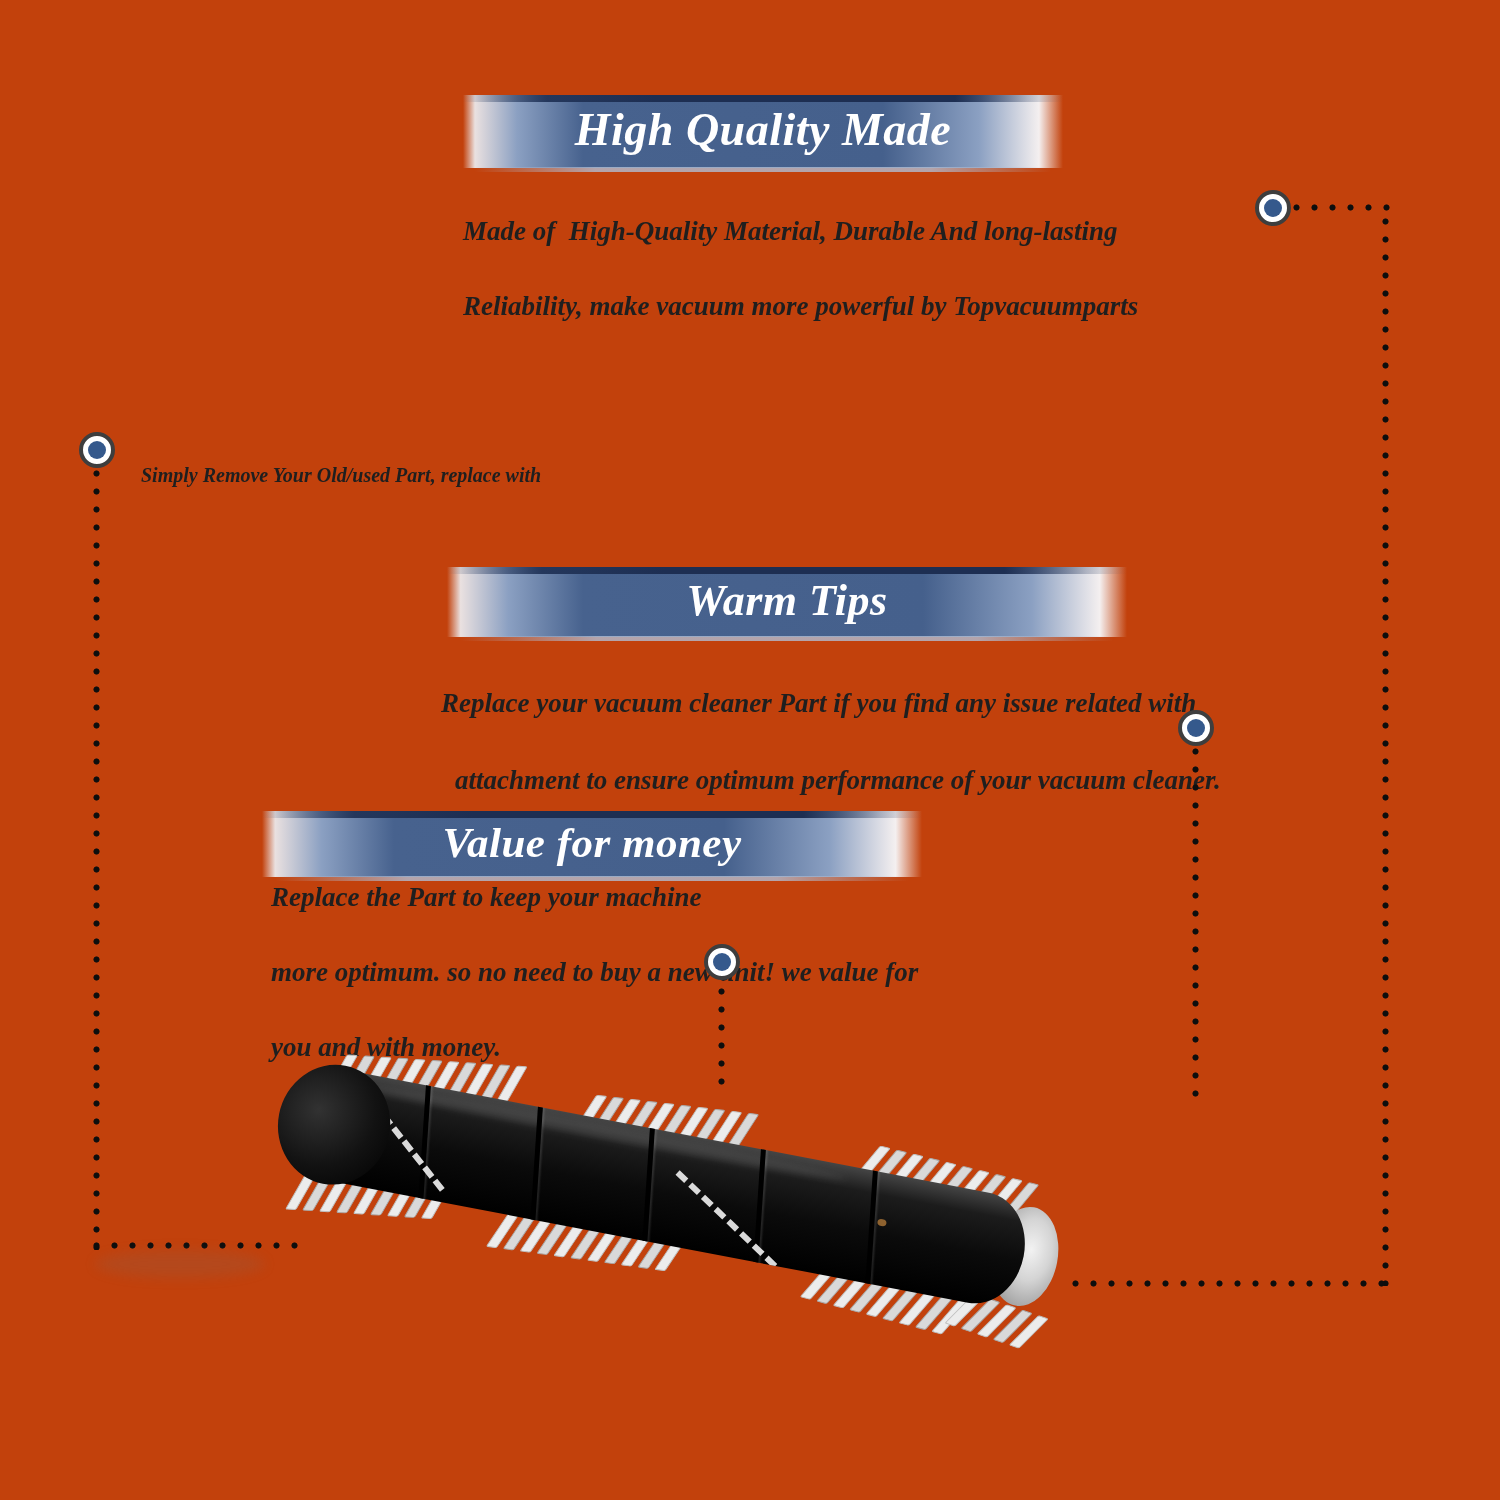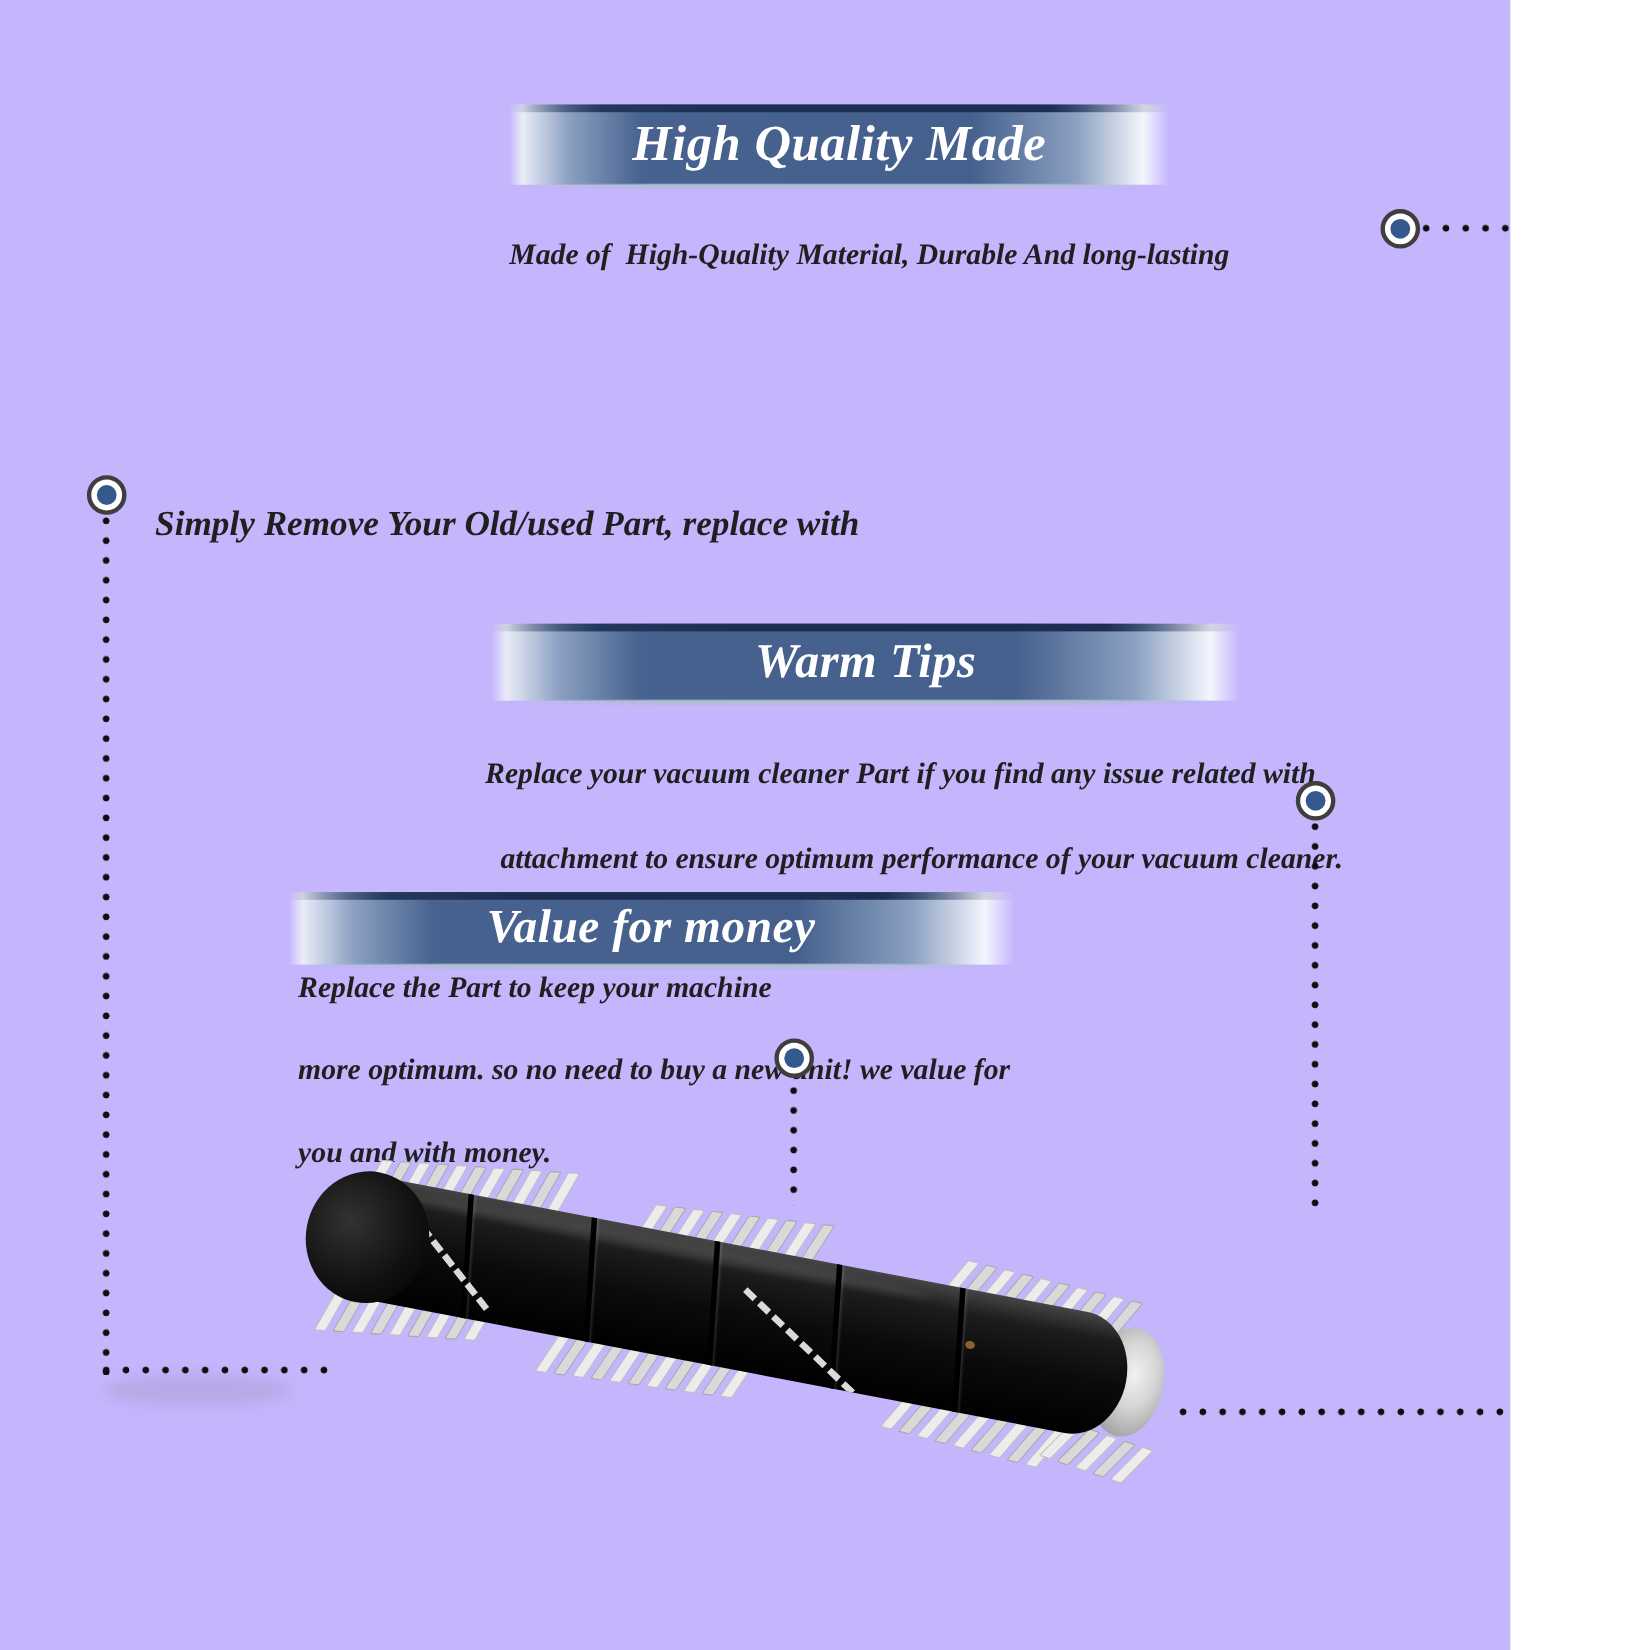"High Quality Made" .canvas { background: #c4b5fd -> #c2410c; width: 1373px -> 1500px }
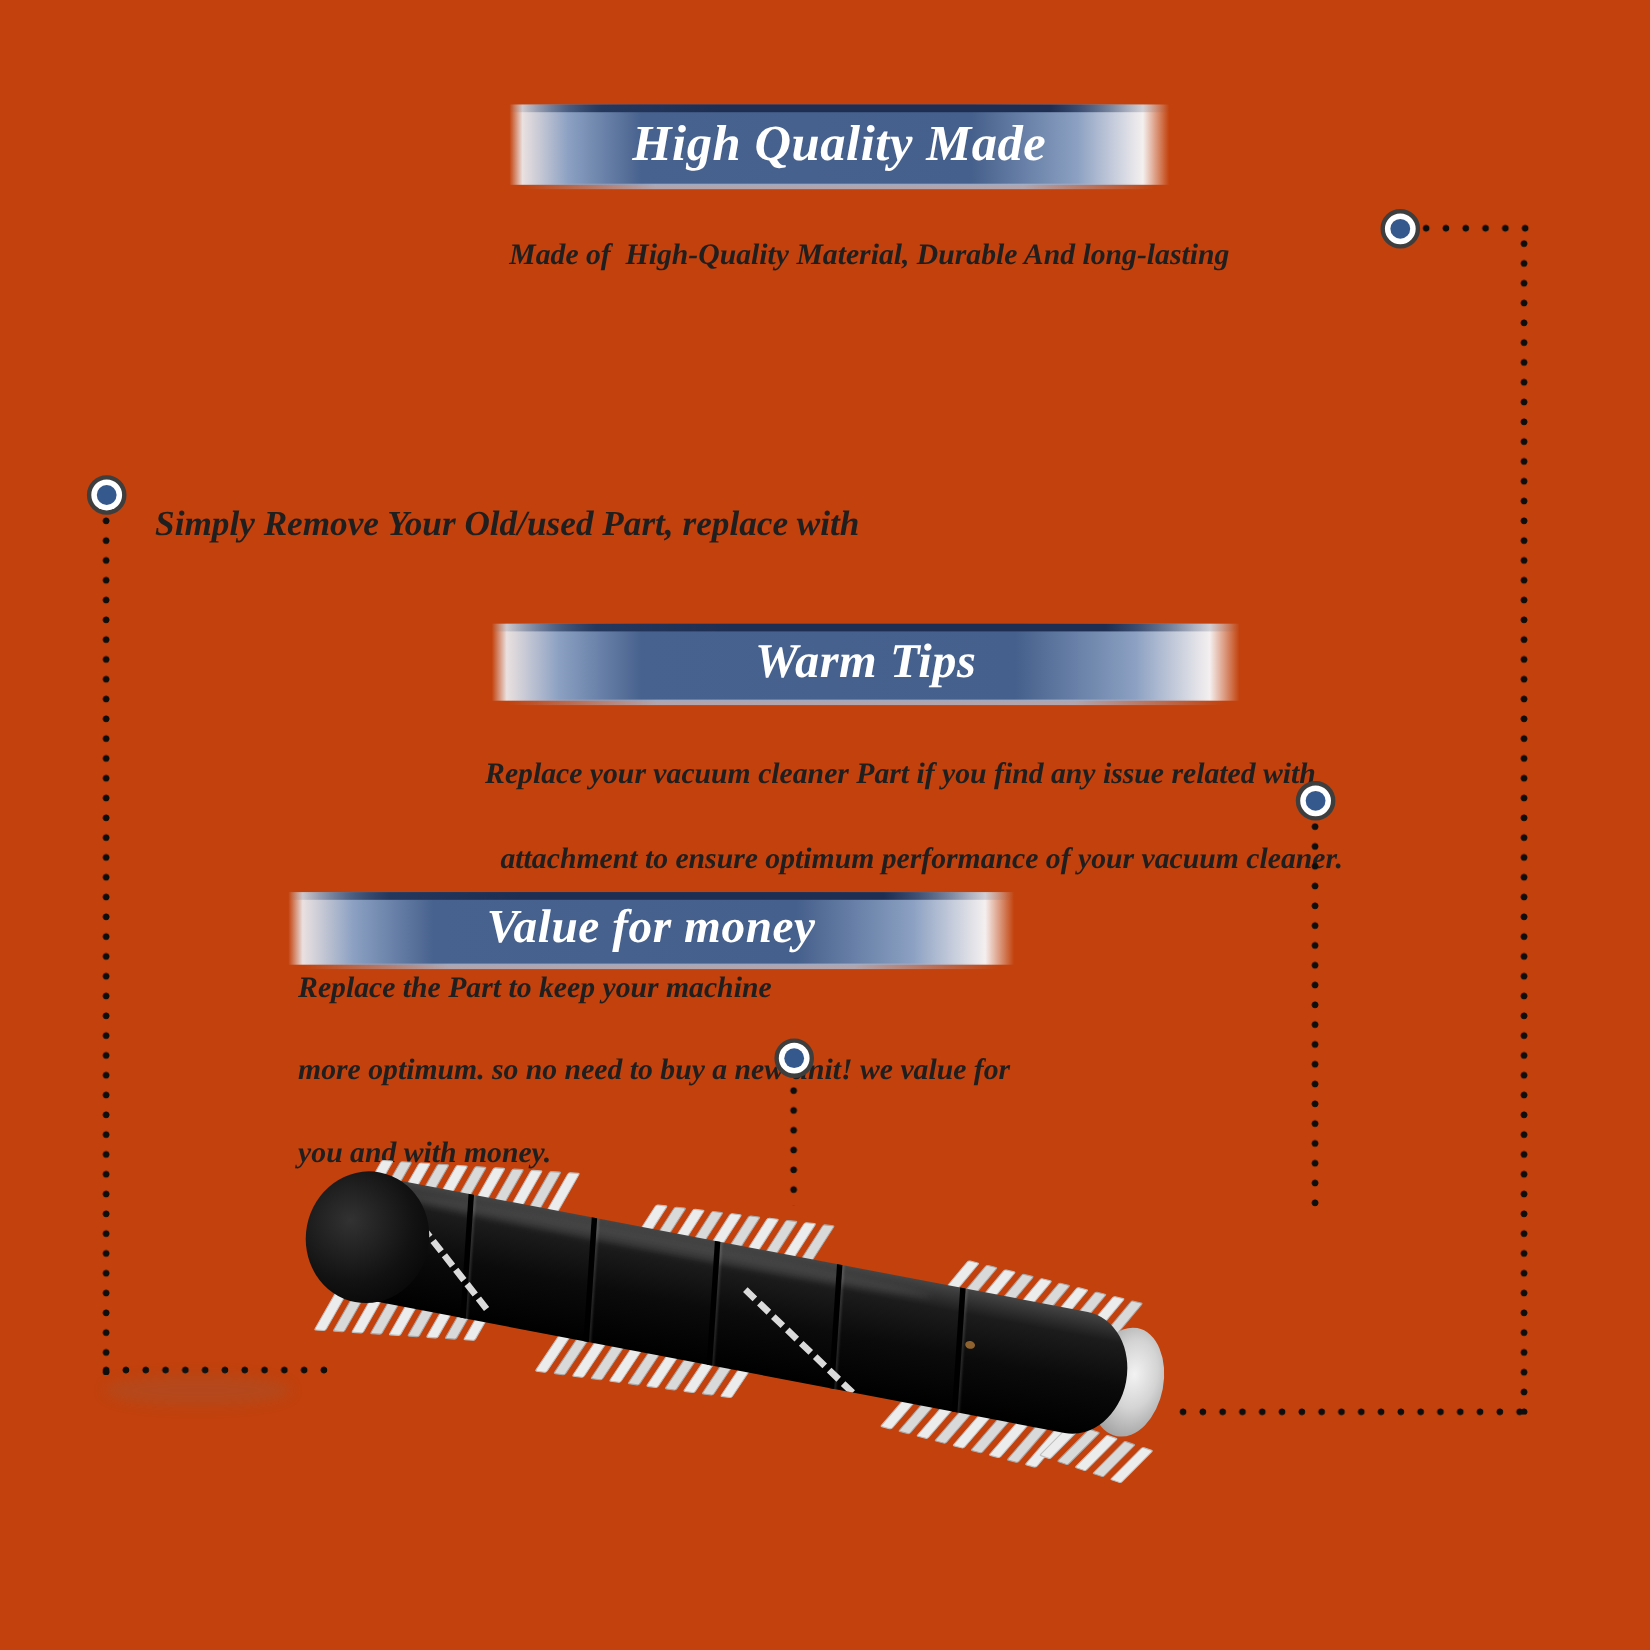"Reliability, make vacuum more powerful" div.line { html: none -> <div>Reliability, make vacuum more powerful by Topvacuumparts</div> }
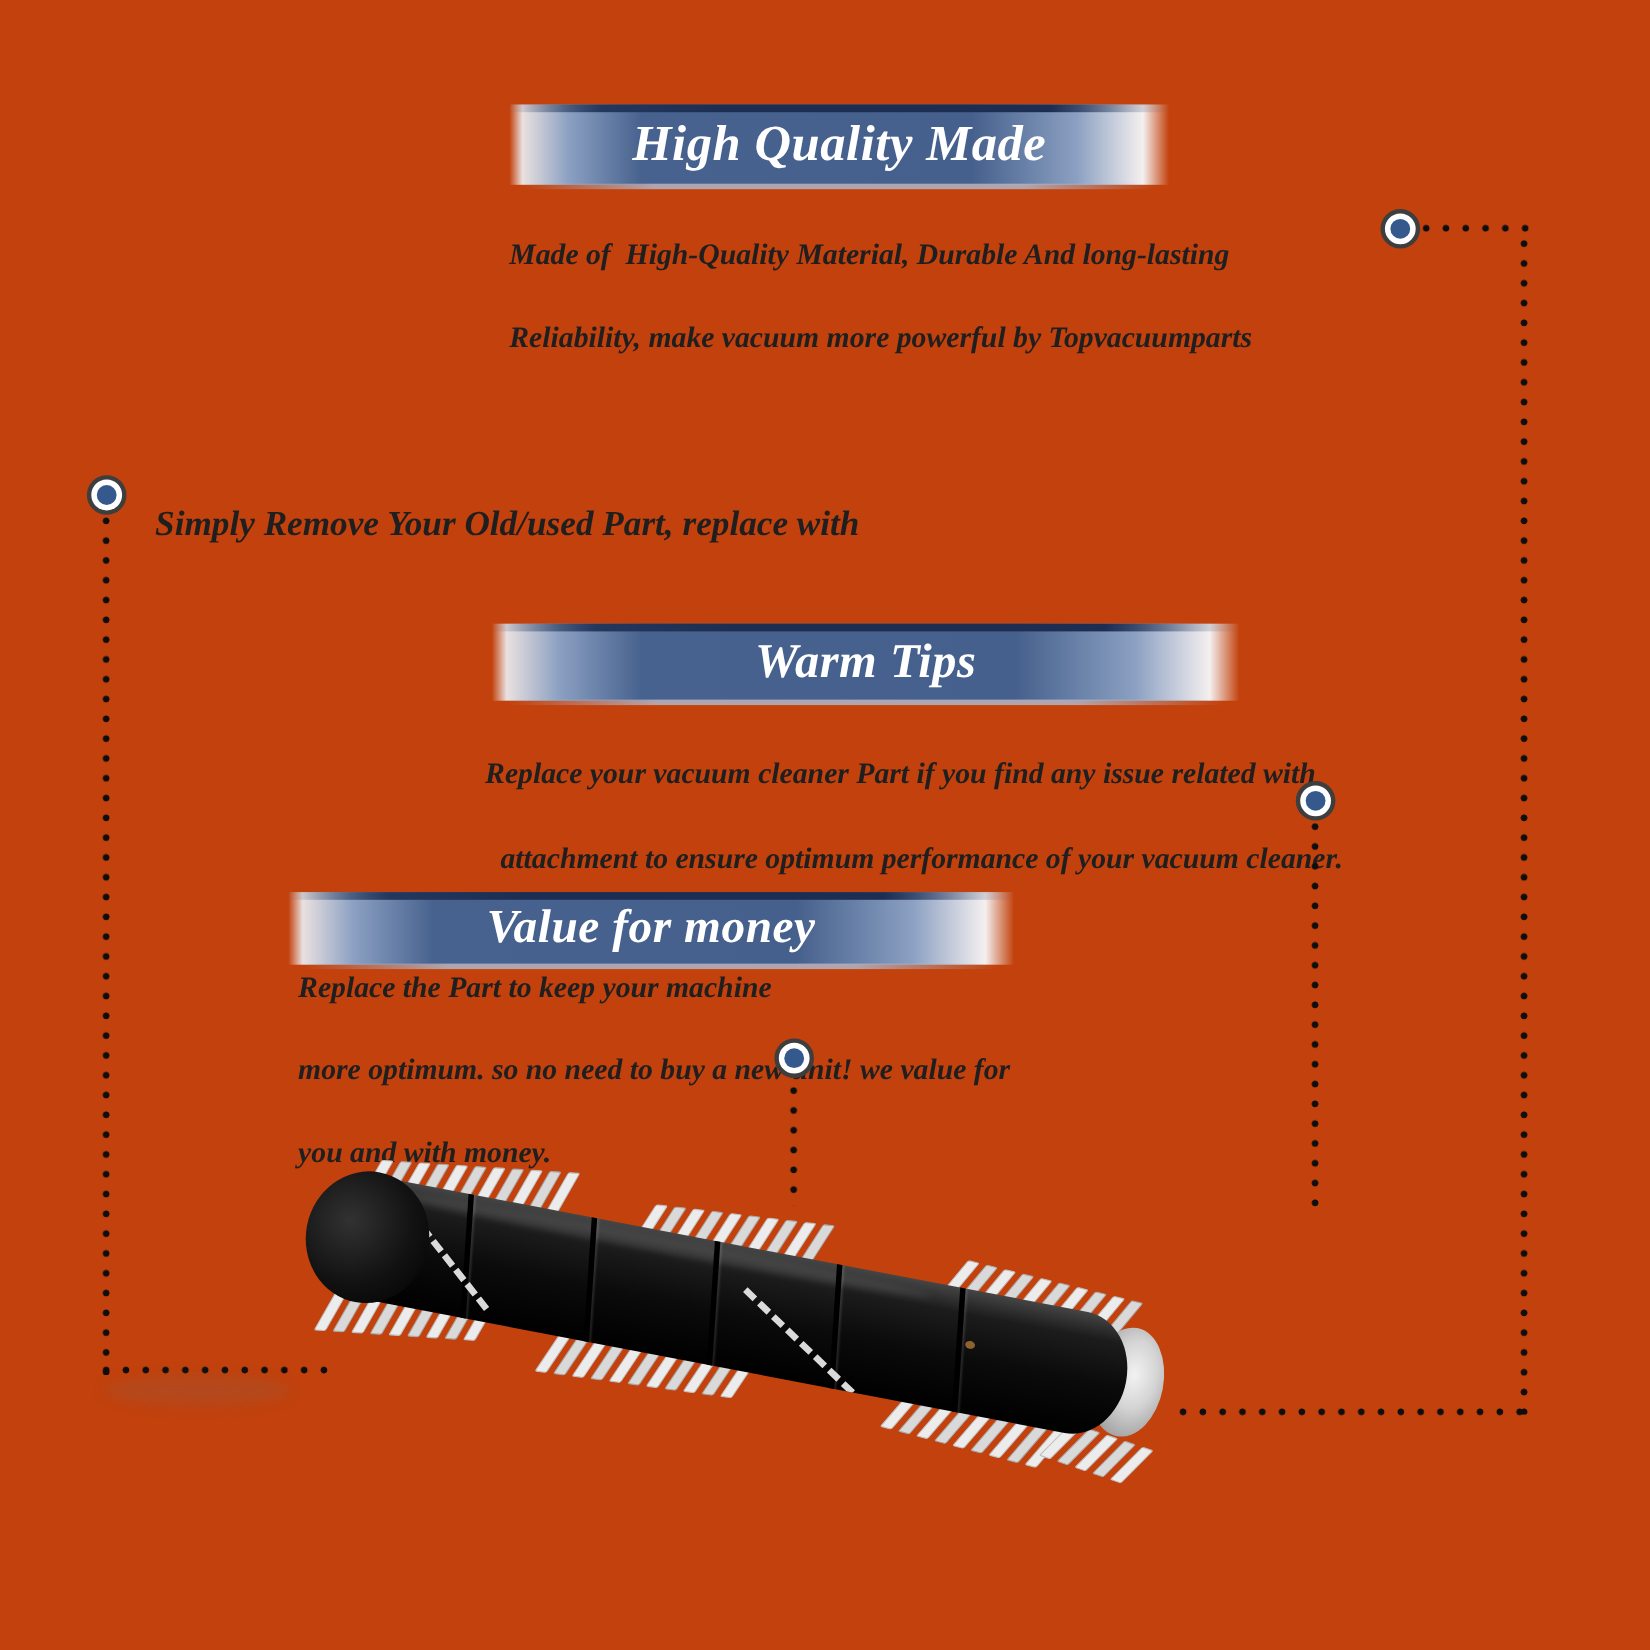"Simply Remove Your Old/used Part," #c2 { font-size: 32px -> 20px }
